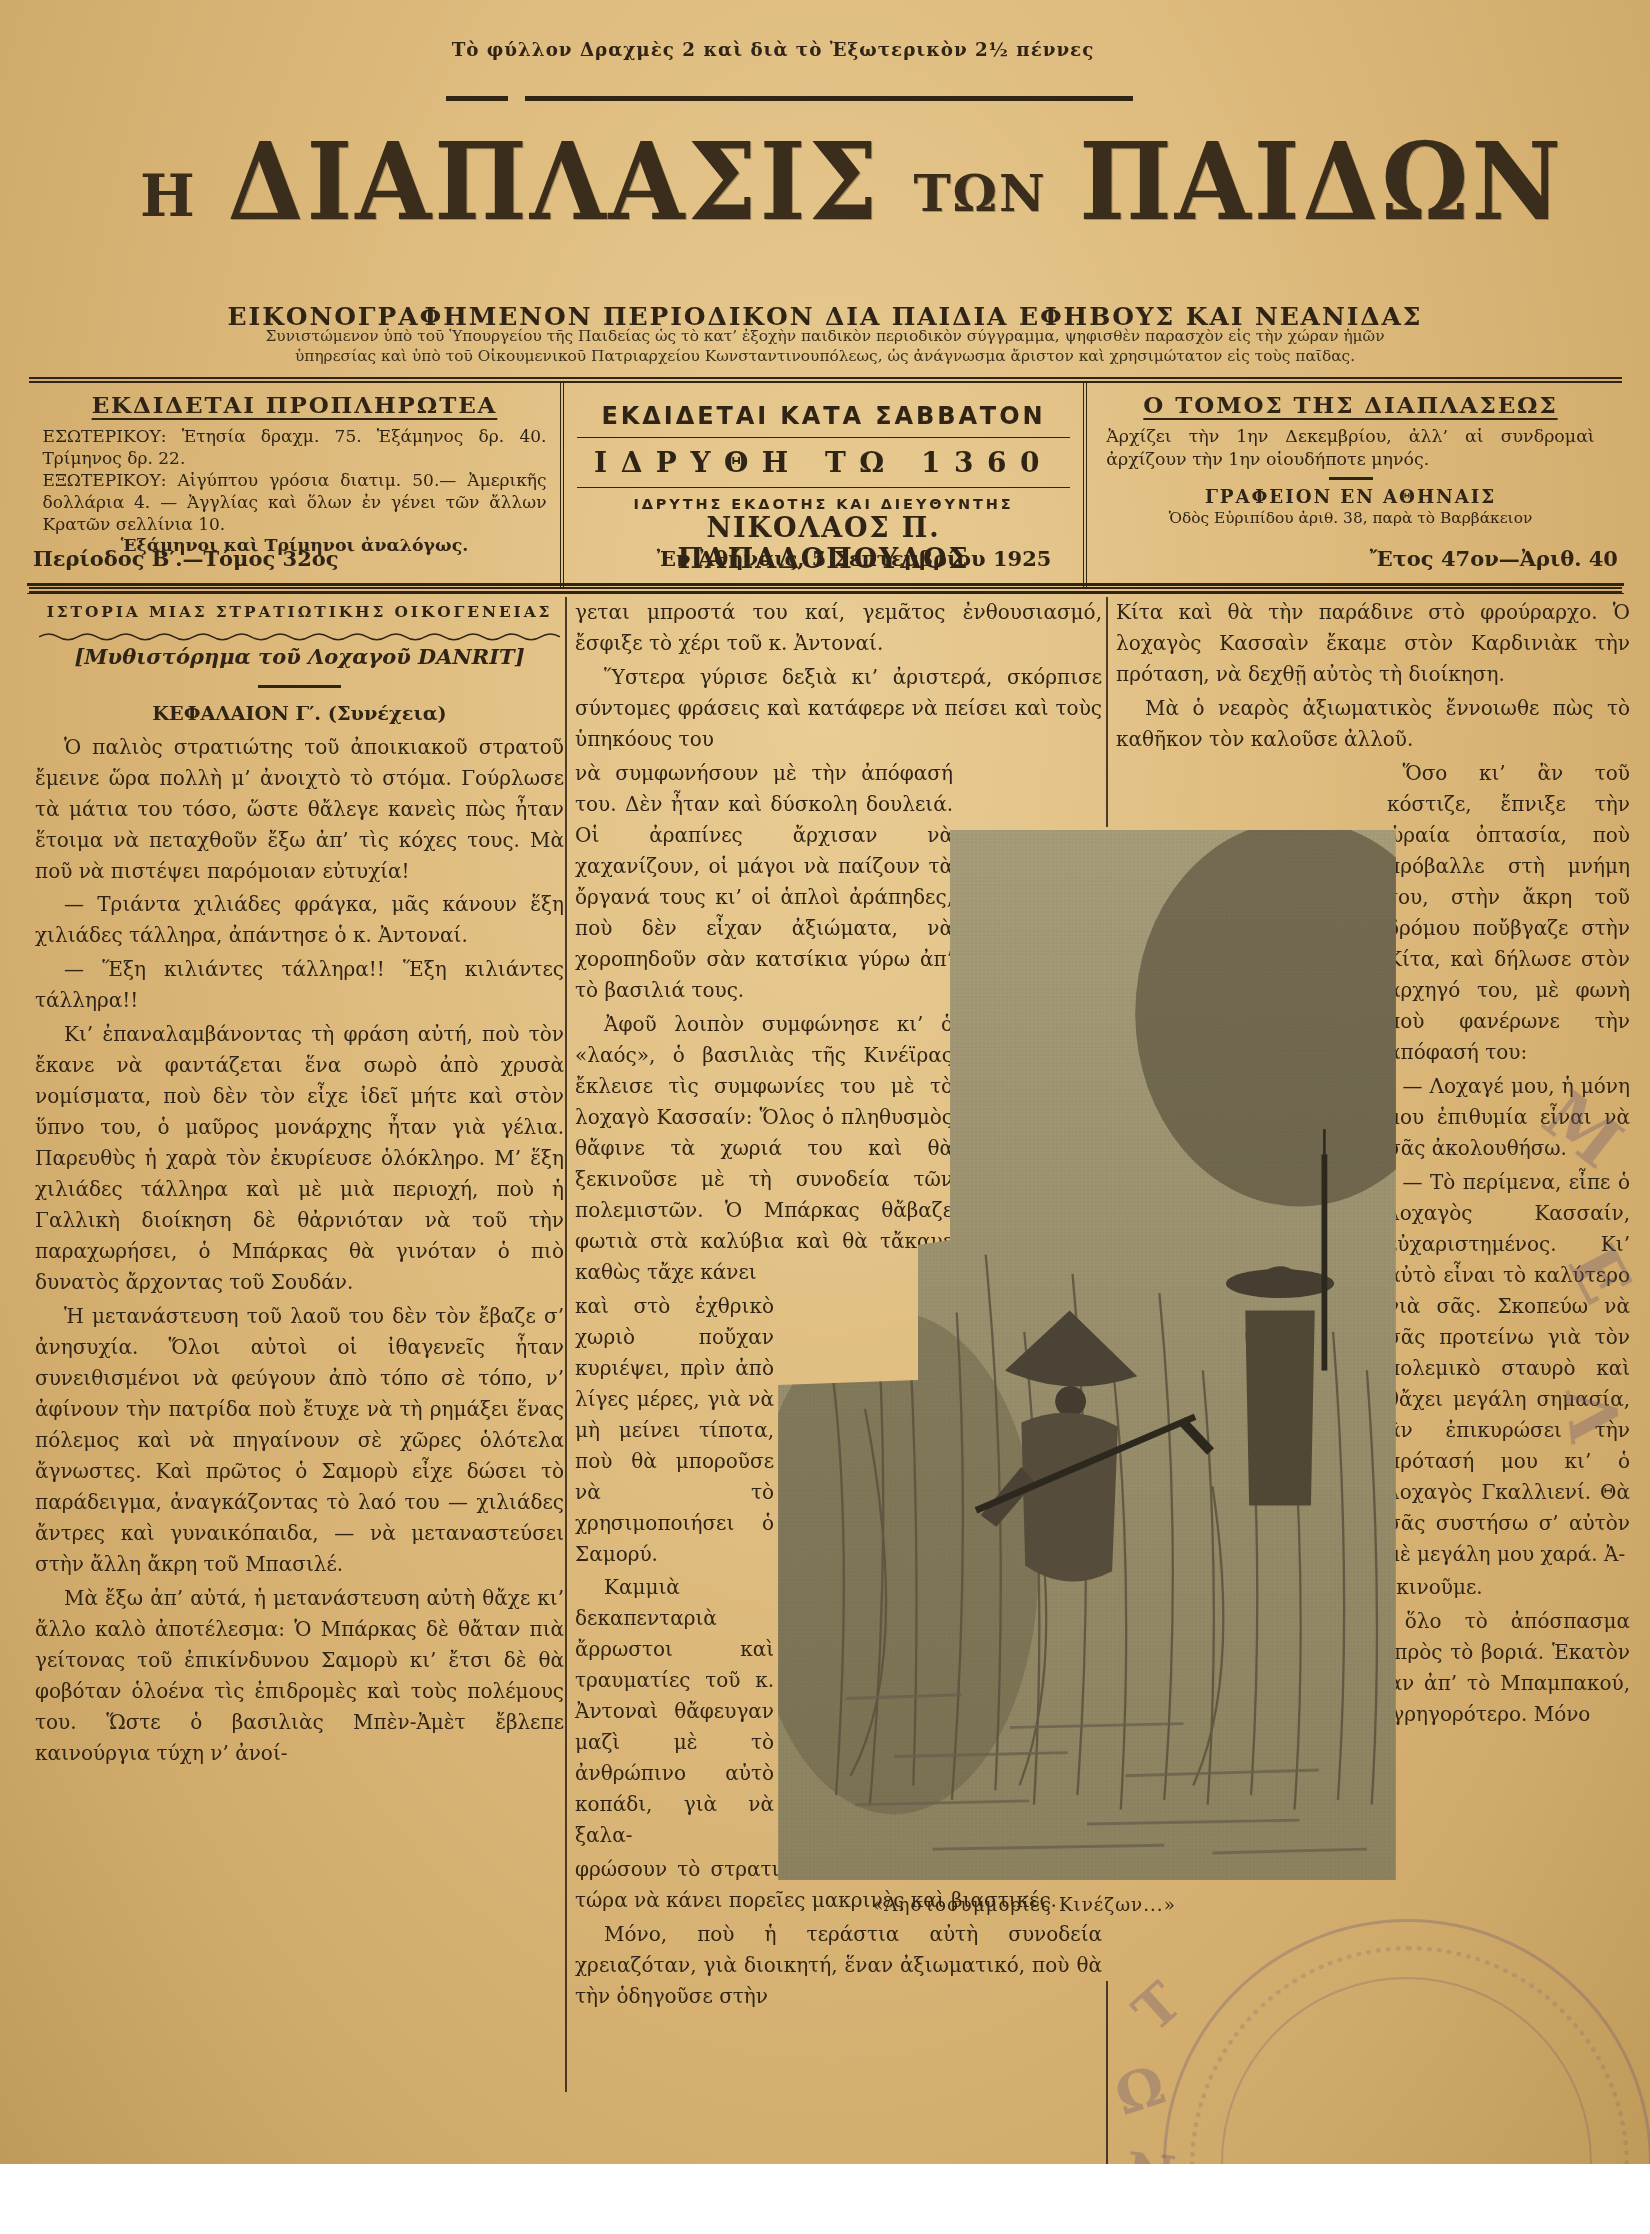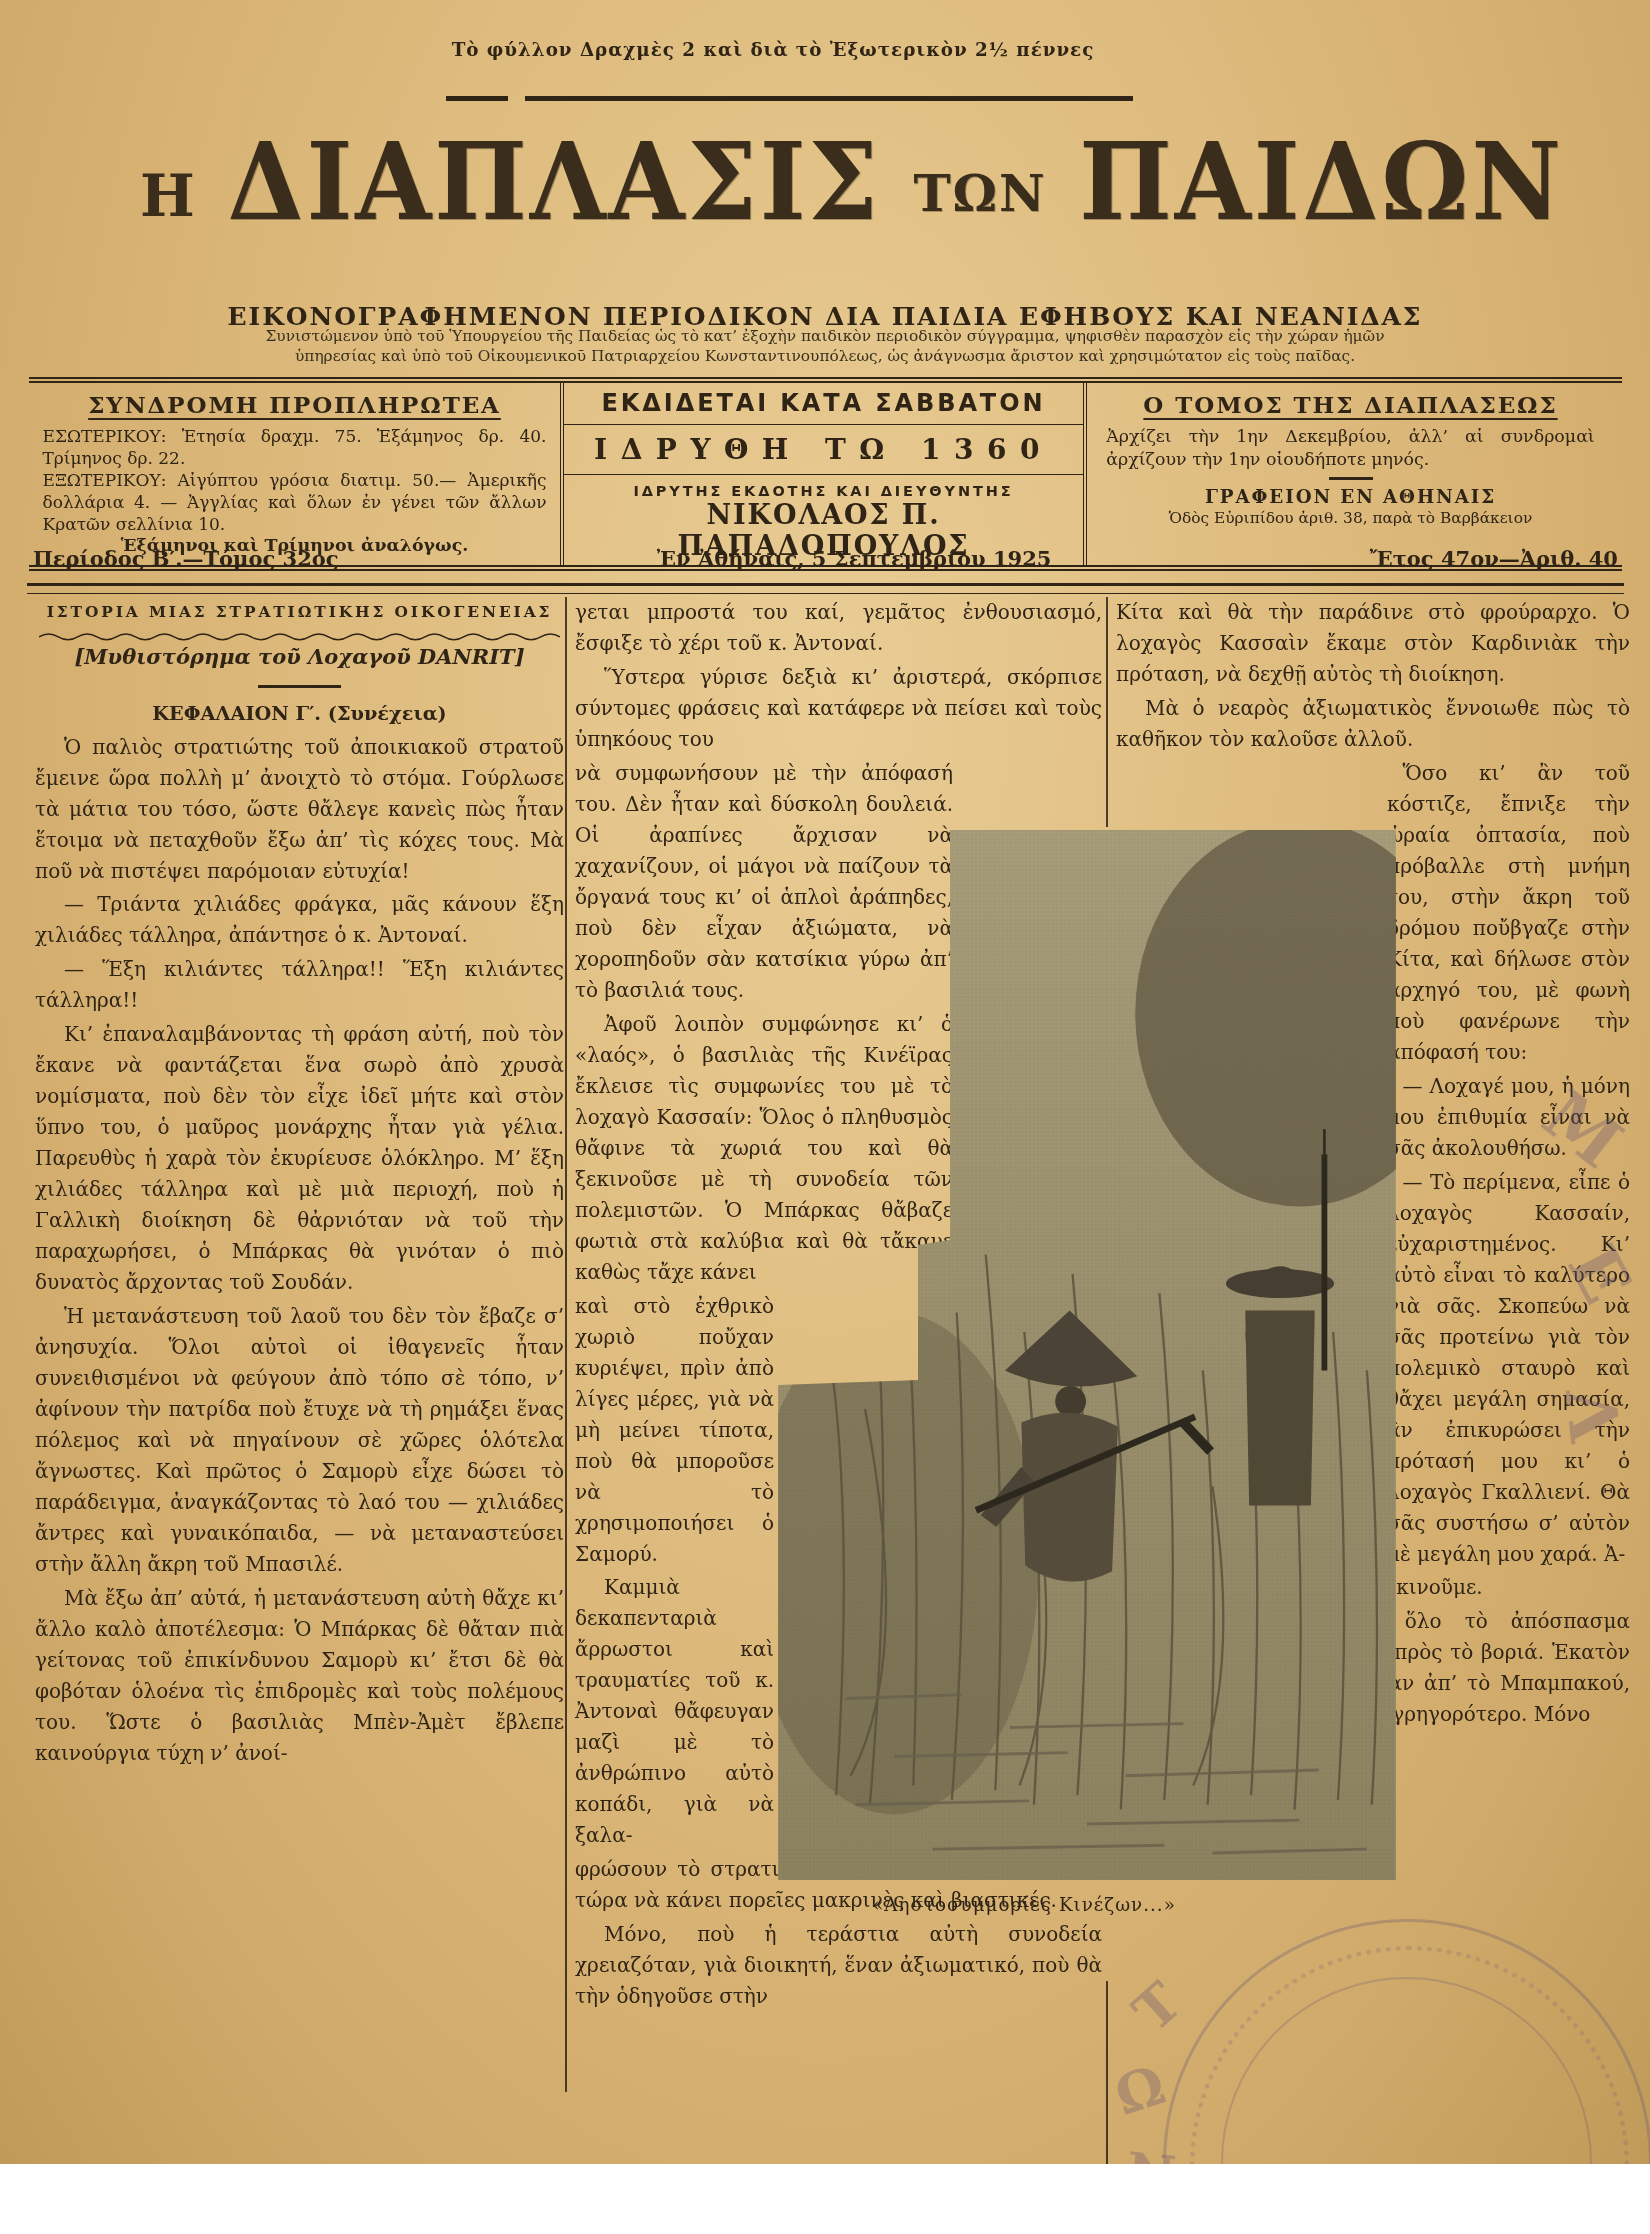"ΣΥΝΔΡΟΜΗ ΠΡΟΠΛΗΡΩΤΕΑ" div.box-title { text: ΣΥΝΔΡΟΜΗ -> ΕΚΔΙΔΕΤΑΙ }
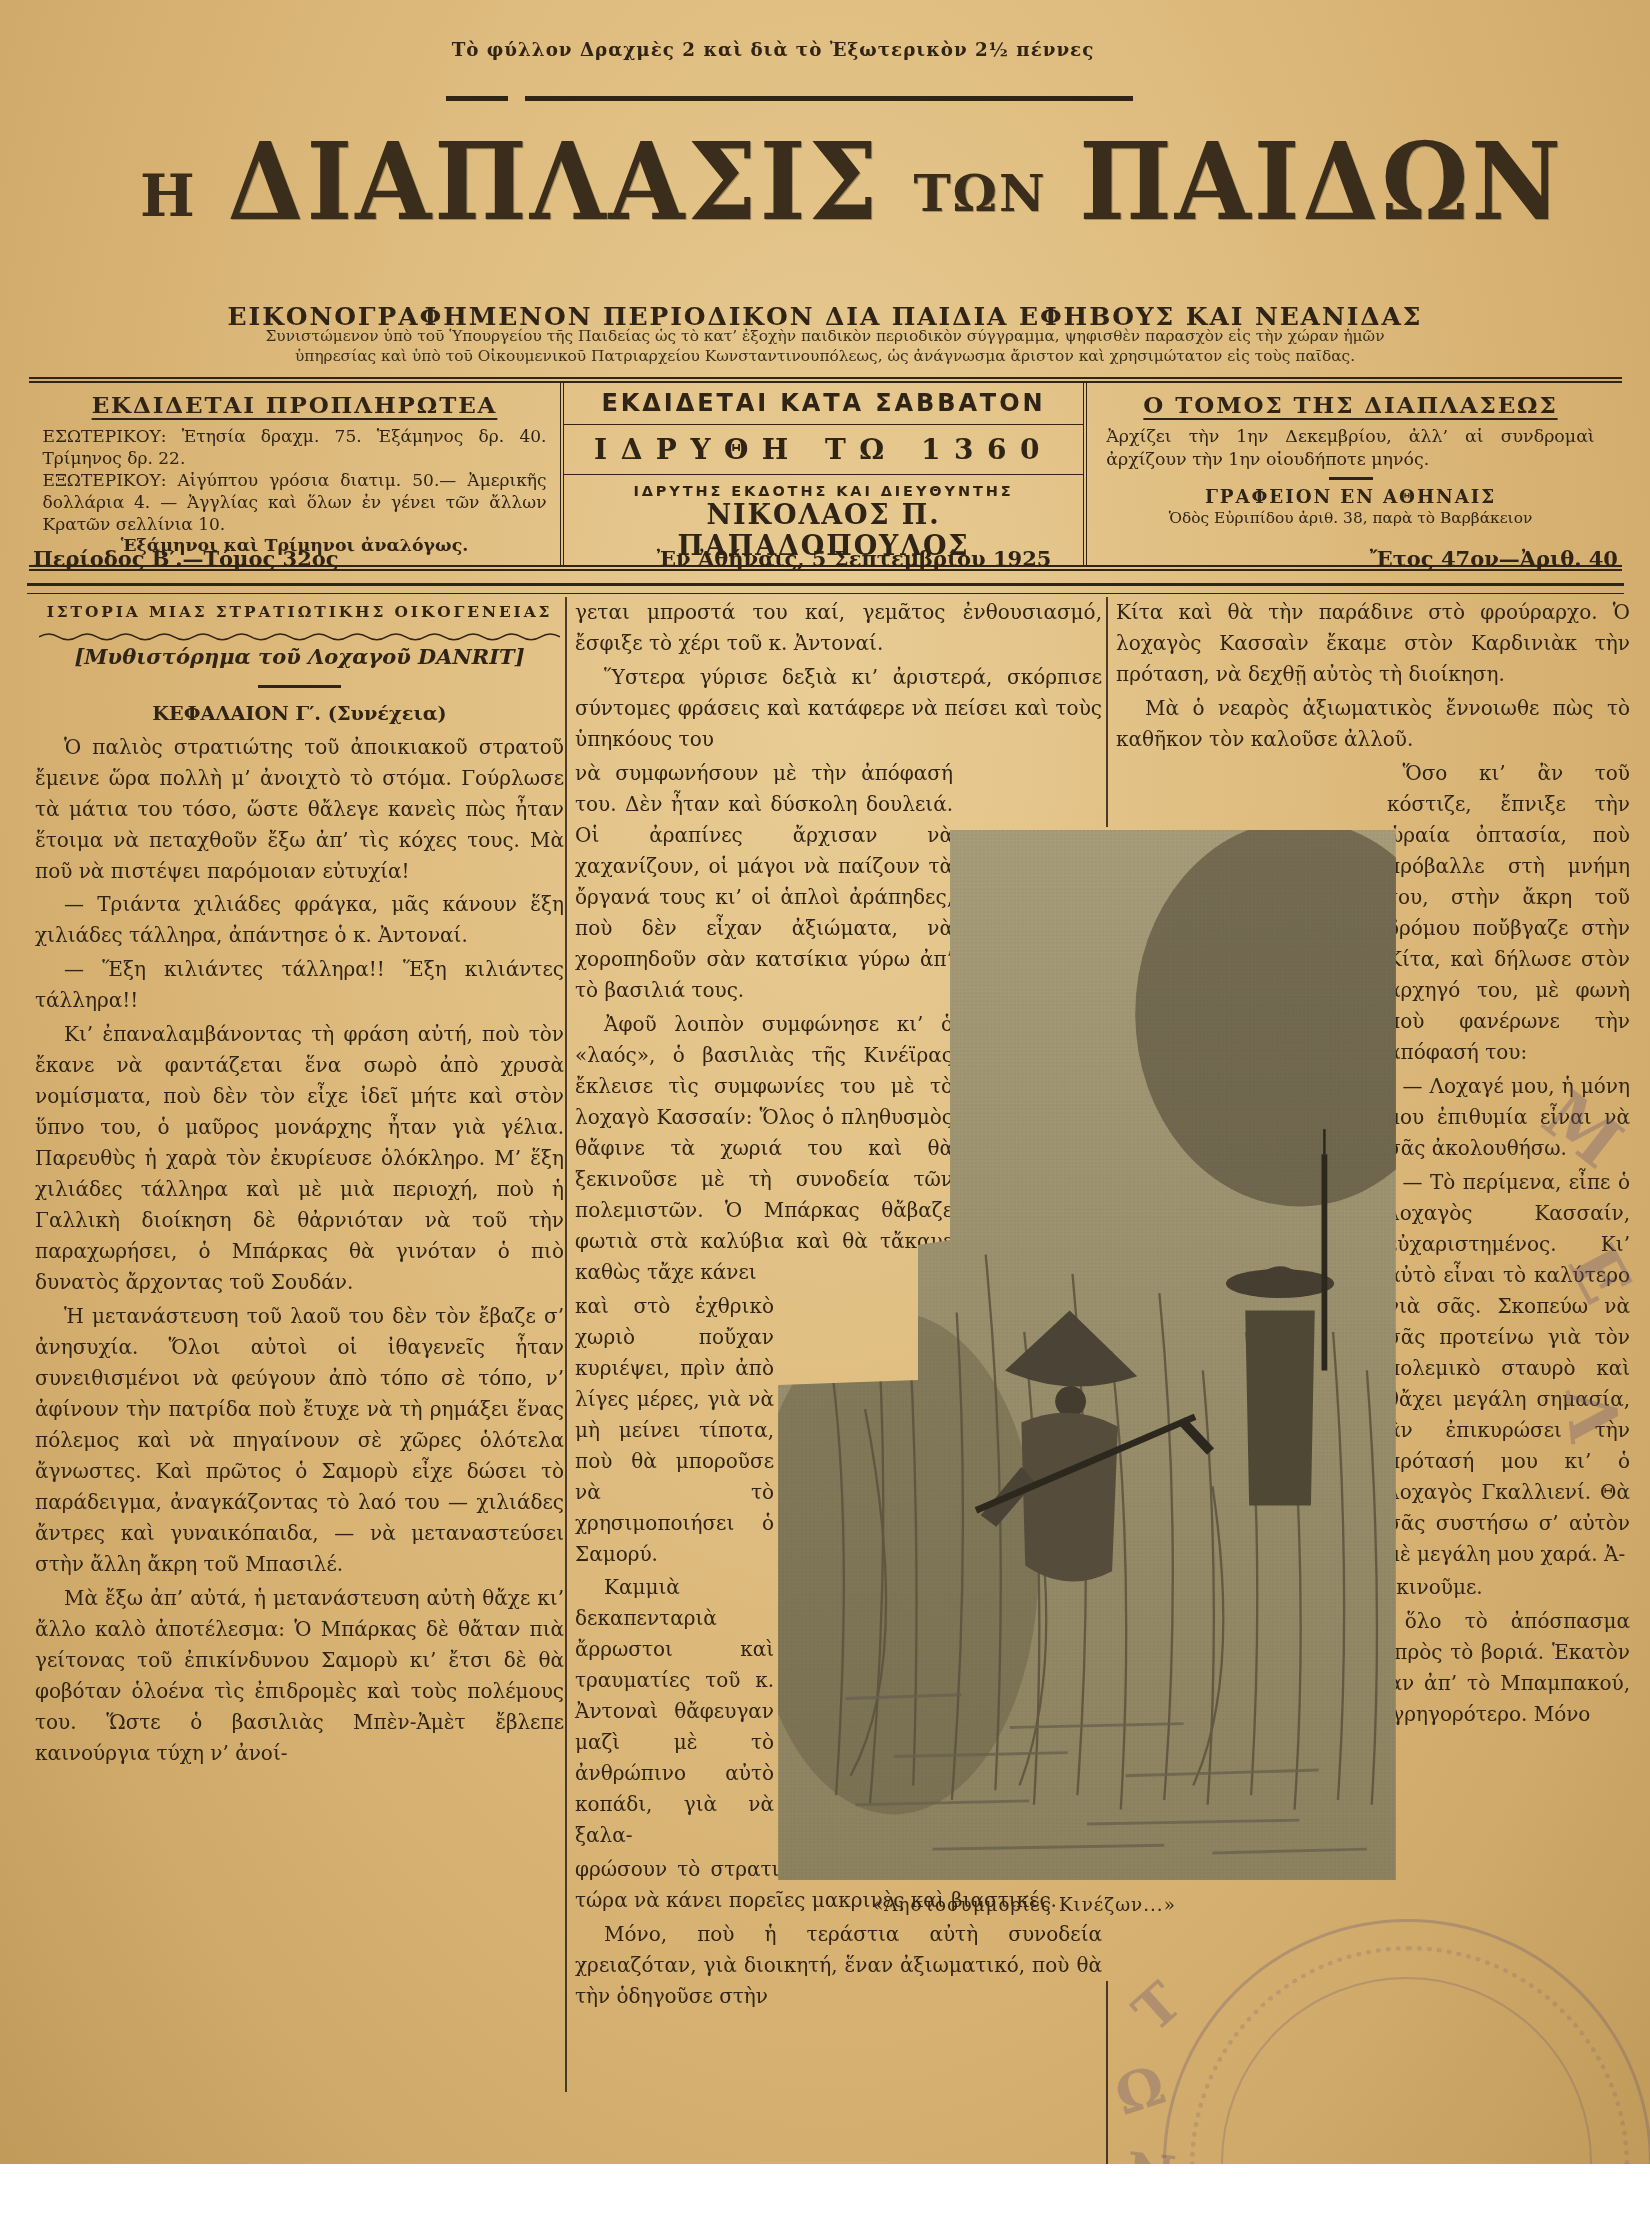"ΕΚΔΙΔΕΤΑΙ ΚΑΤΑ ΣΑΒΒΑΤΟΝ" div.cell { padding: 0 -> 13px }
